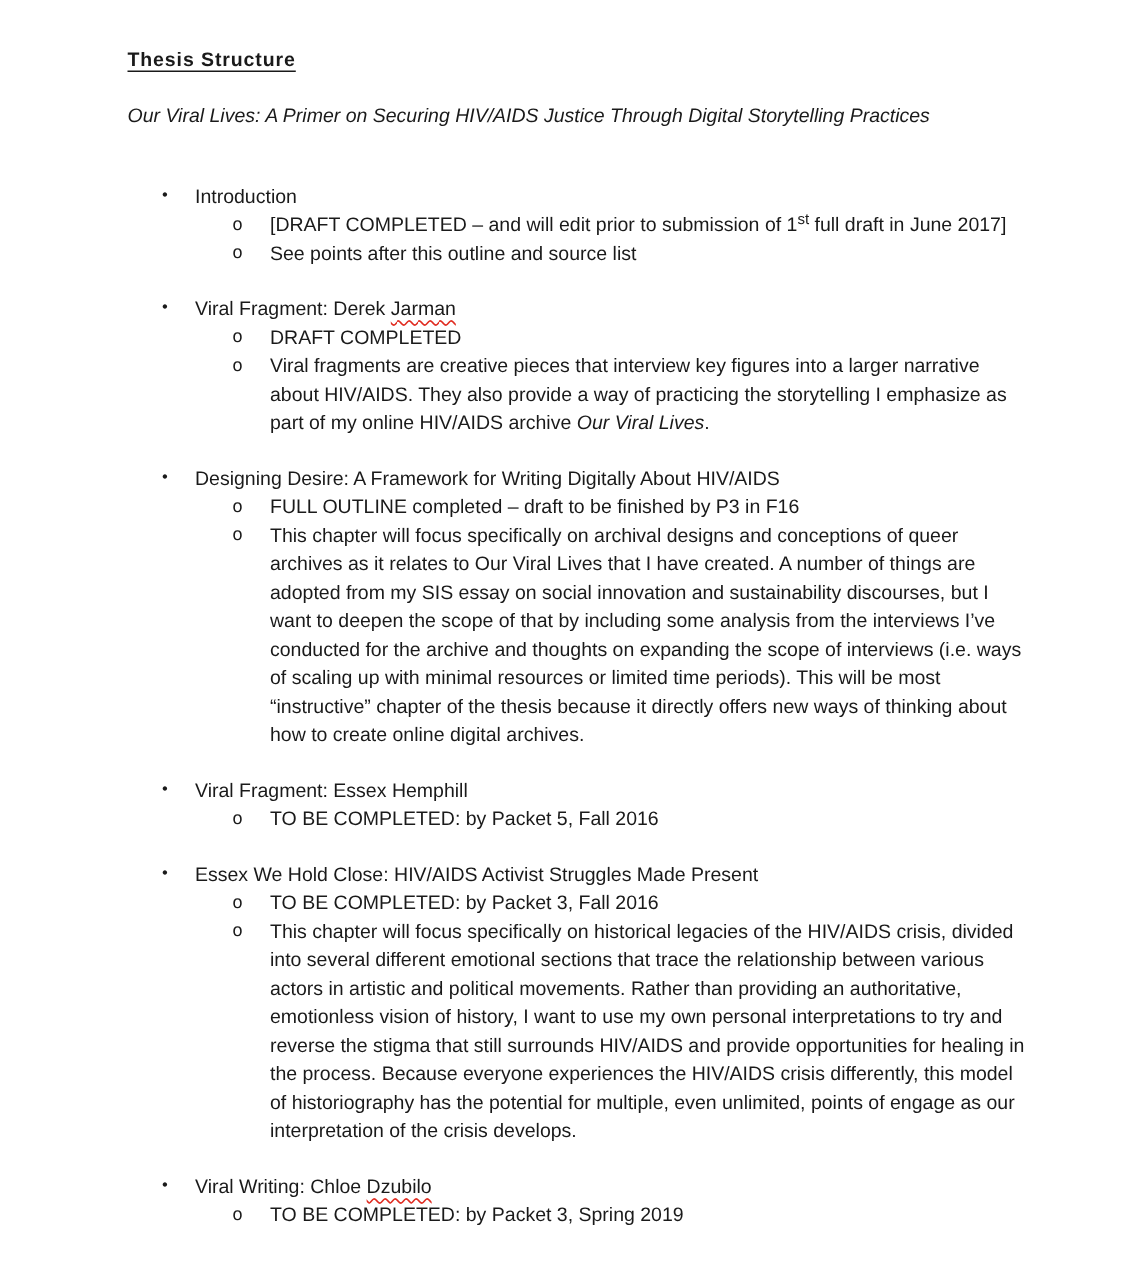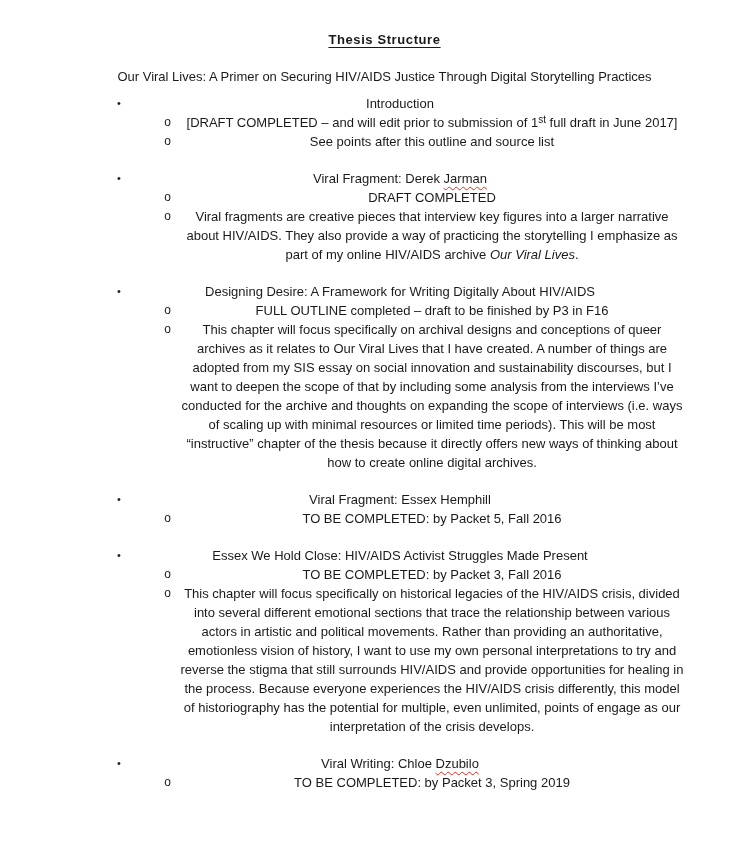"Thesis Structure" .page { text-align: center -> none }
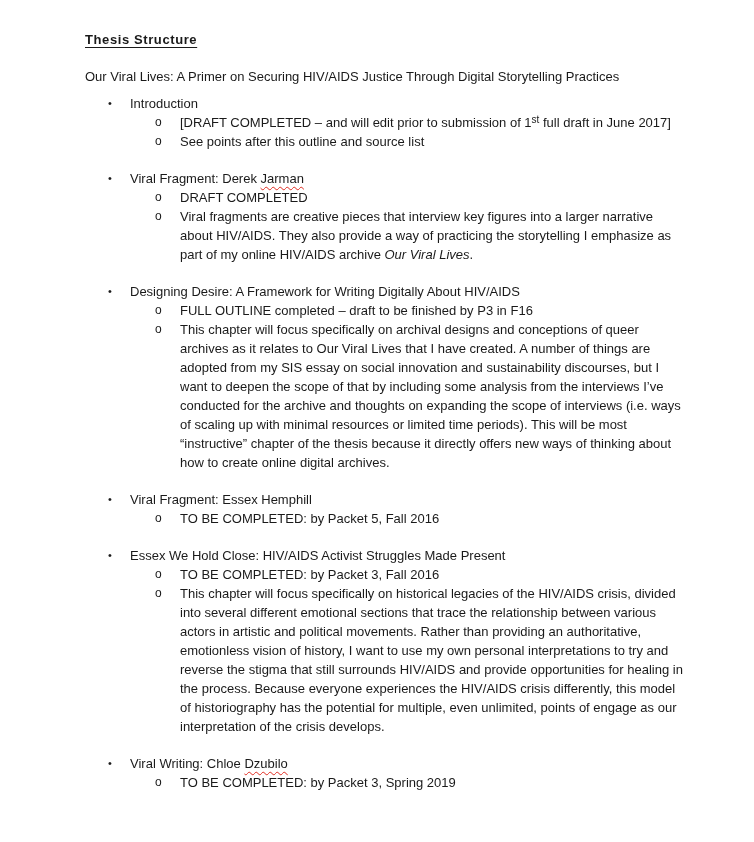"Our Viral Lives: A Primer" .thesis-title { font-style: none -> italic; margin: 0 0 8px 0 -> 0 0 35px 0 }
